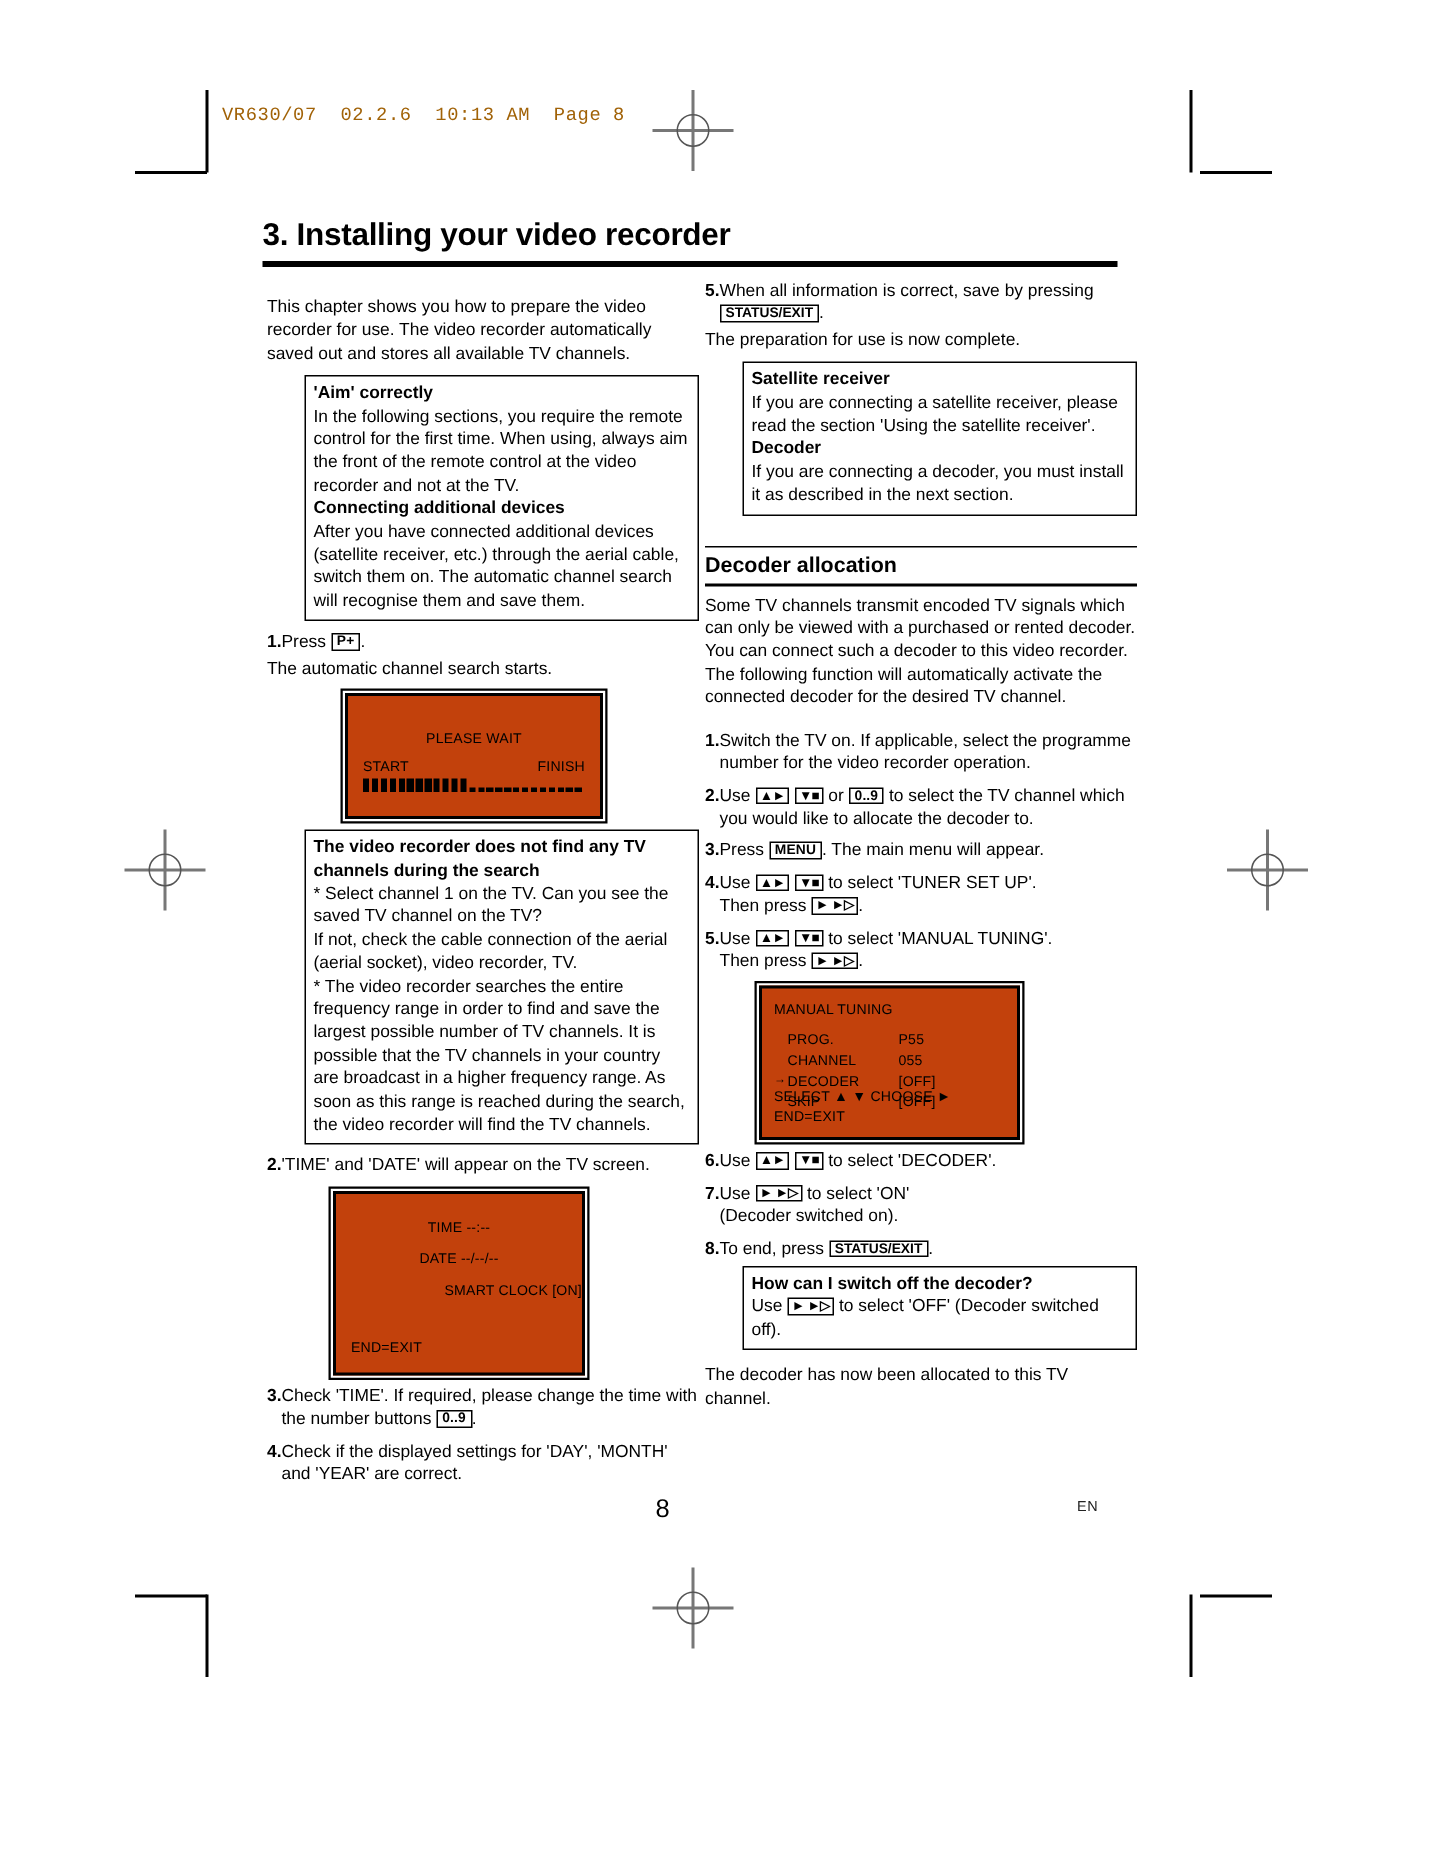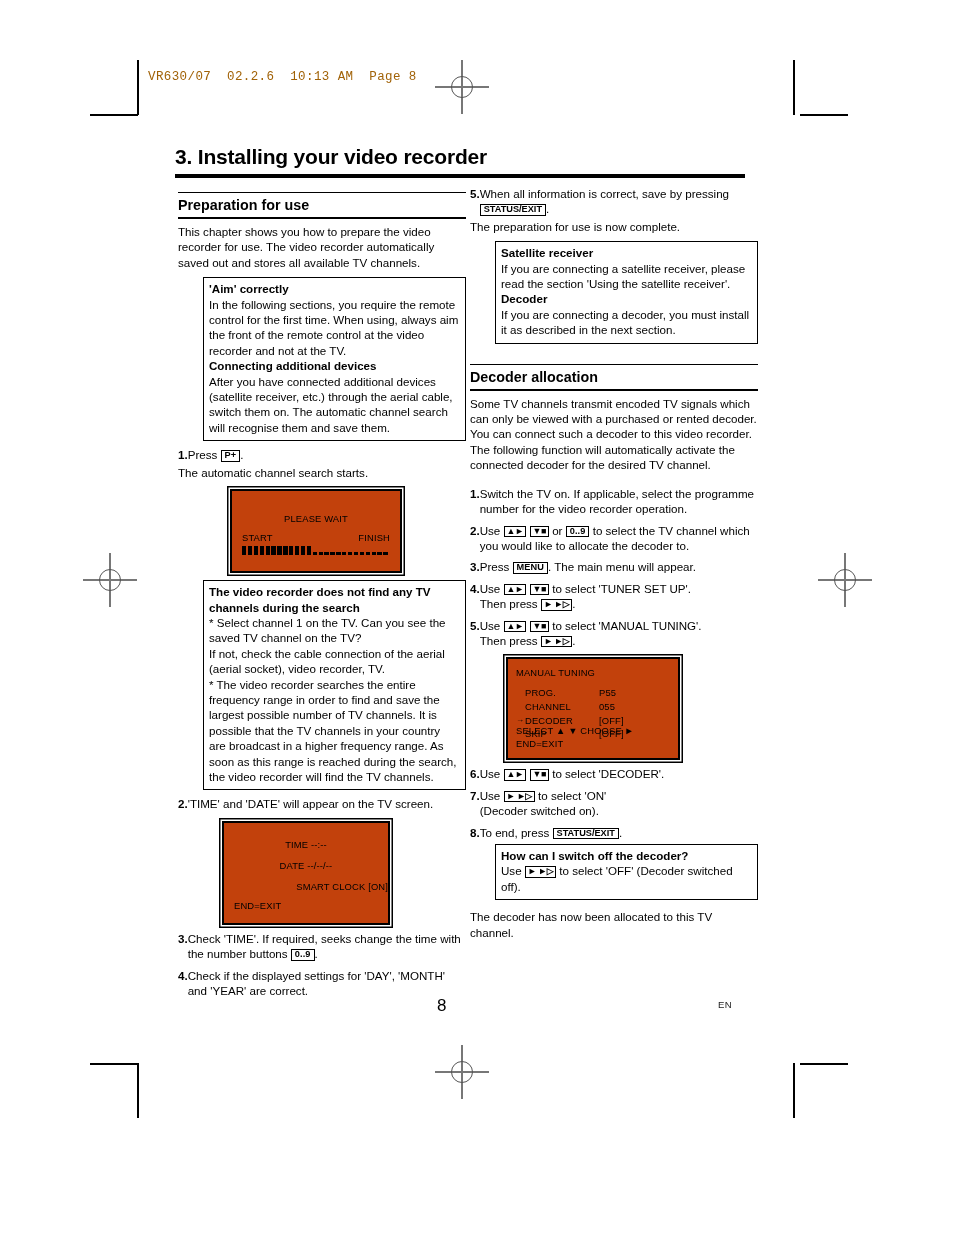"Preparation for use" h2.sec { html: <h2>Preparation for use</h2> -> none }
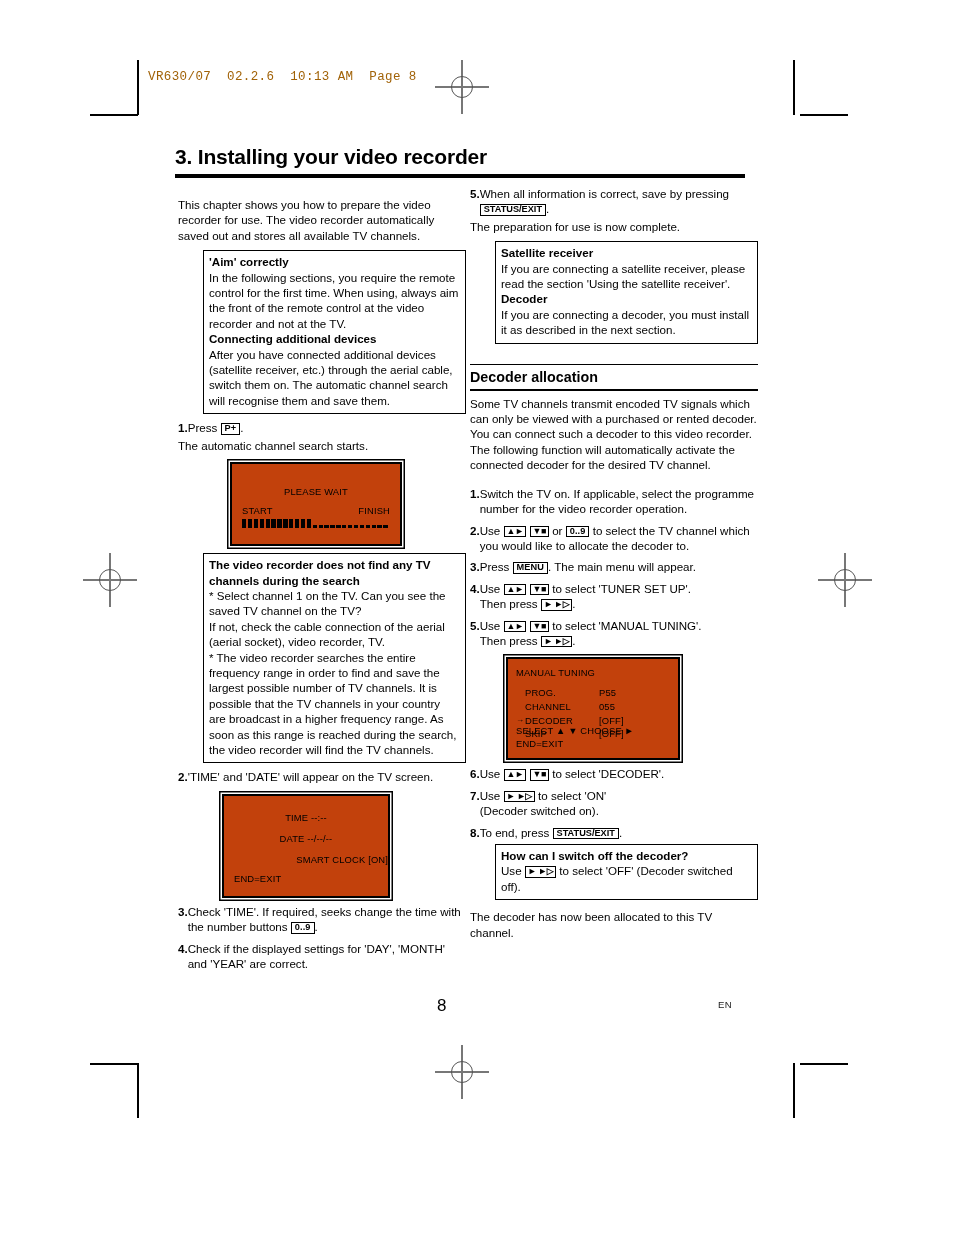"TIME --:--" .scr2 { height: 104px -> 123px }
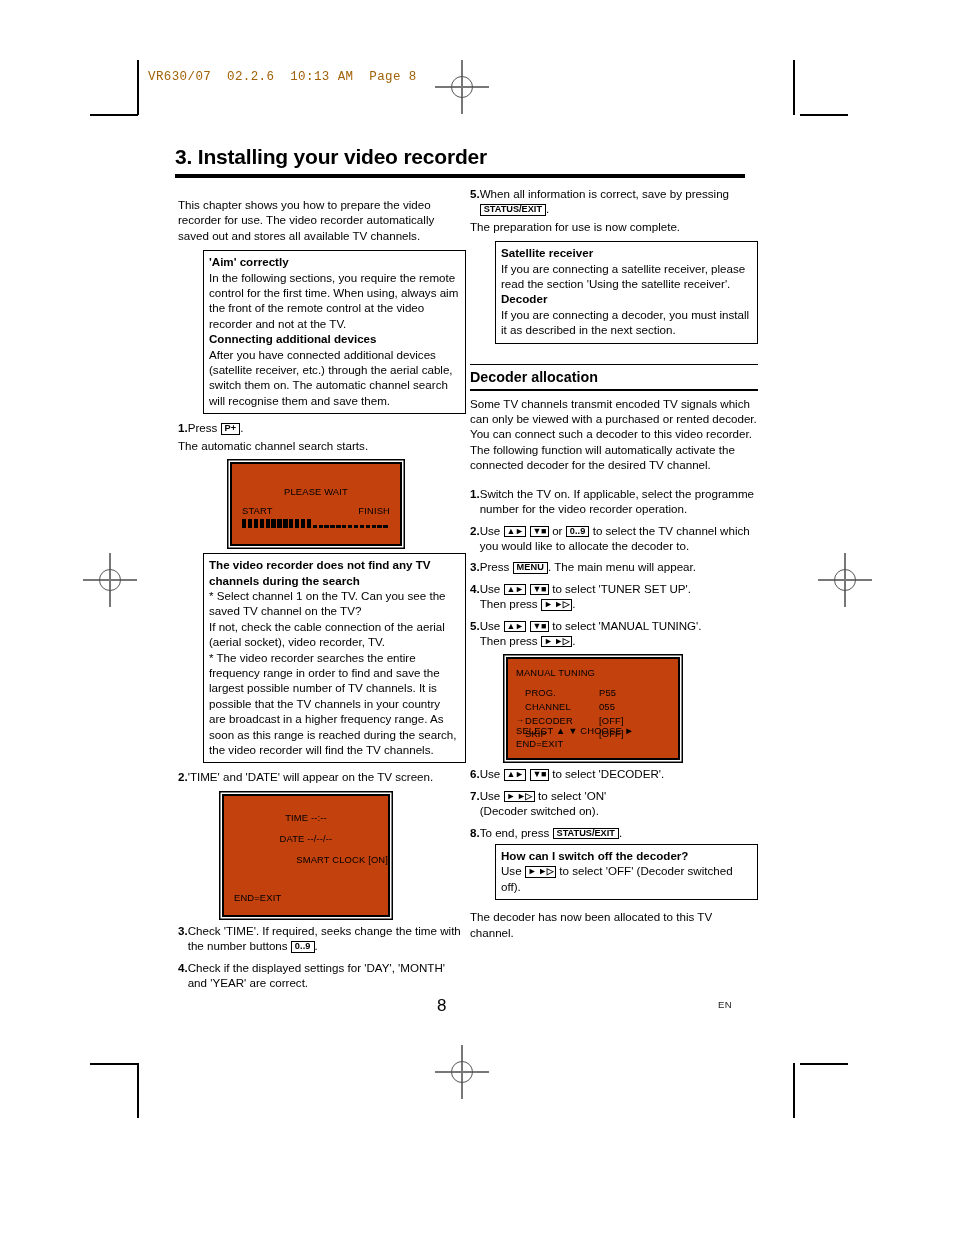"Check 'TIME'. If required, seeks" span { text: seeks -> please }
